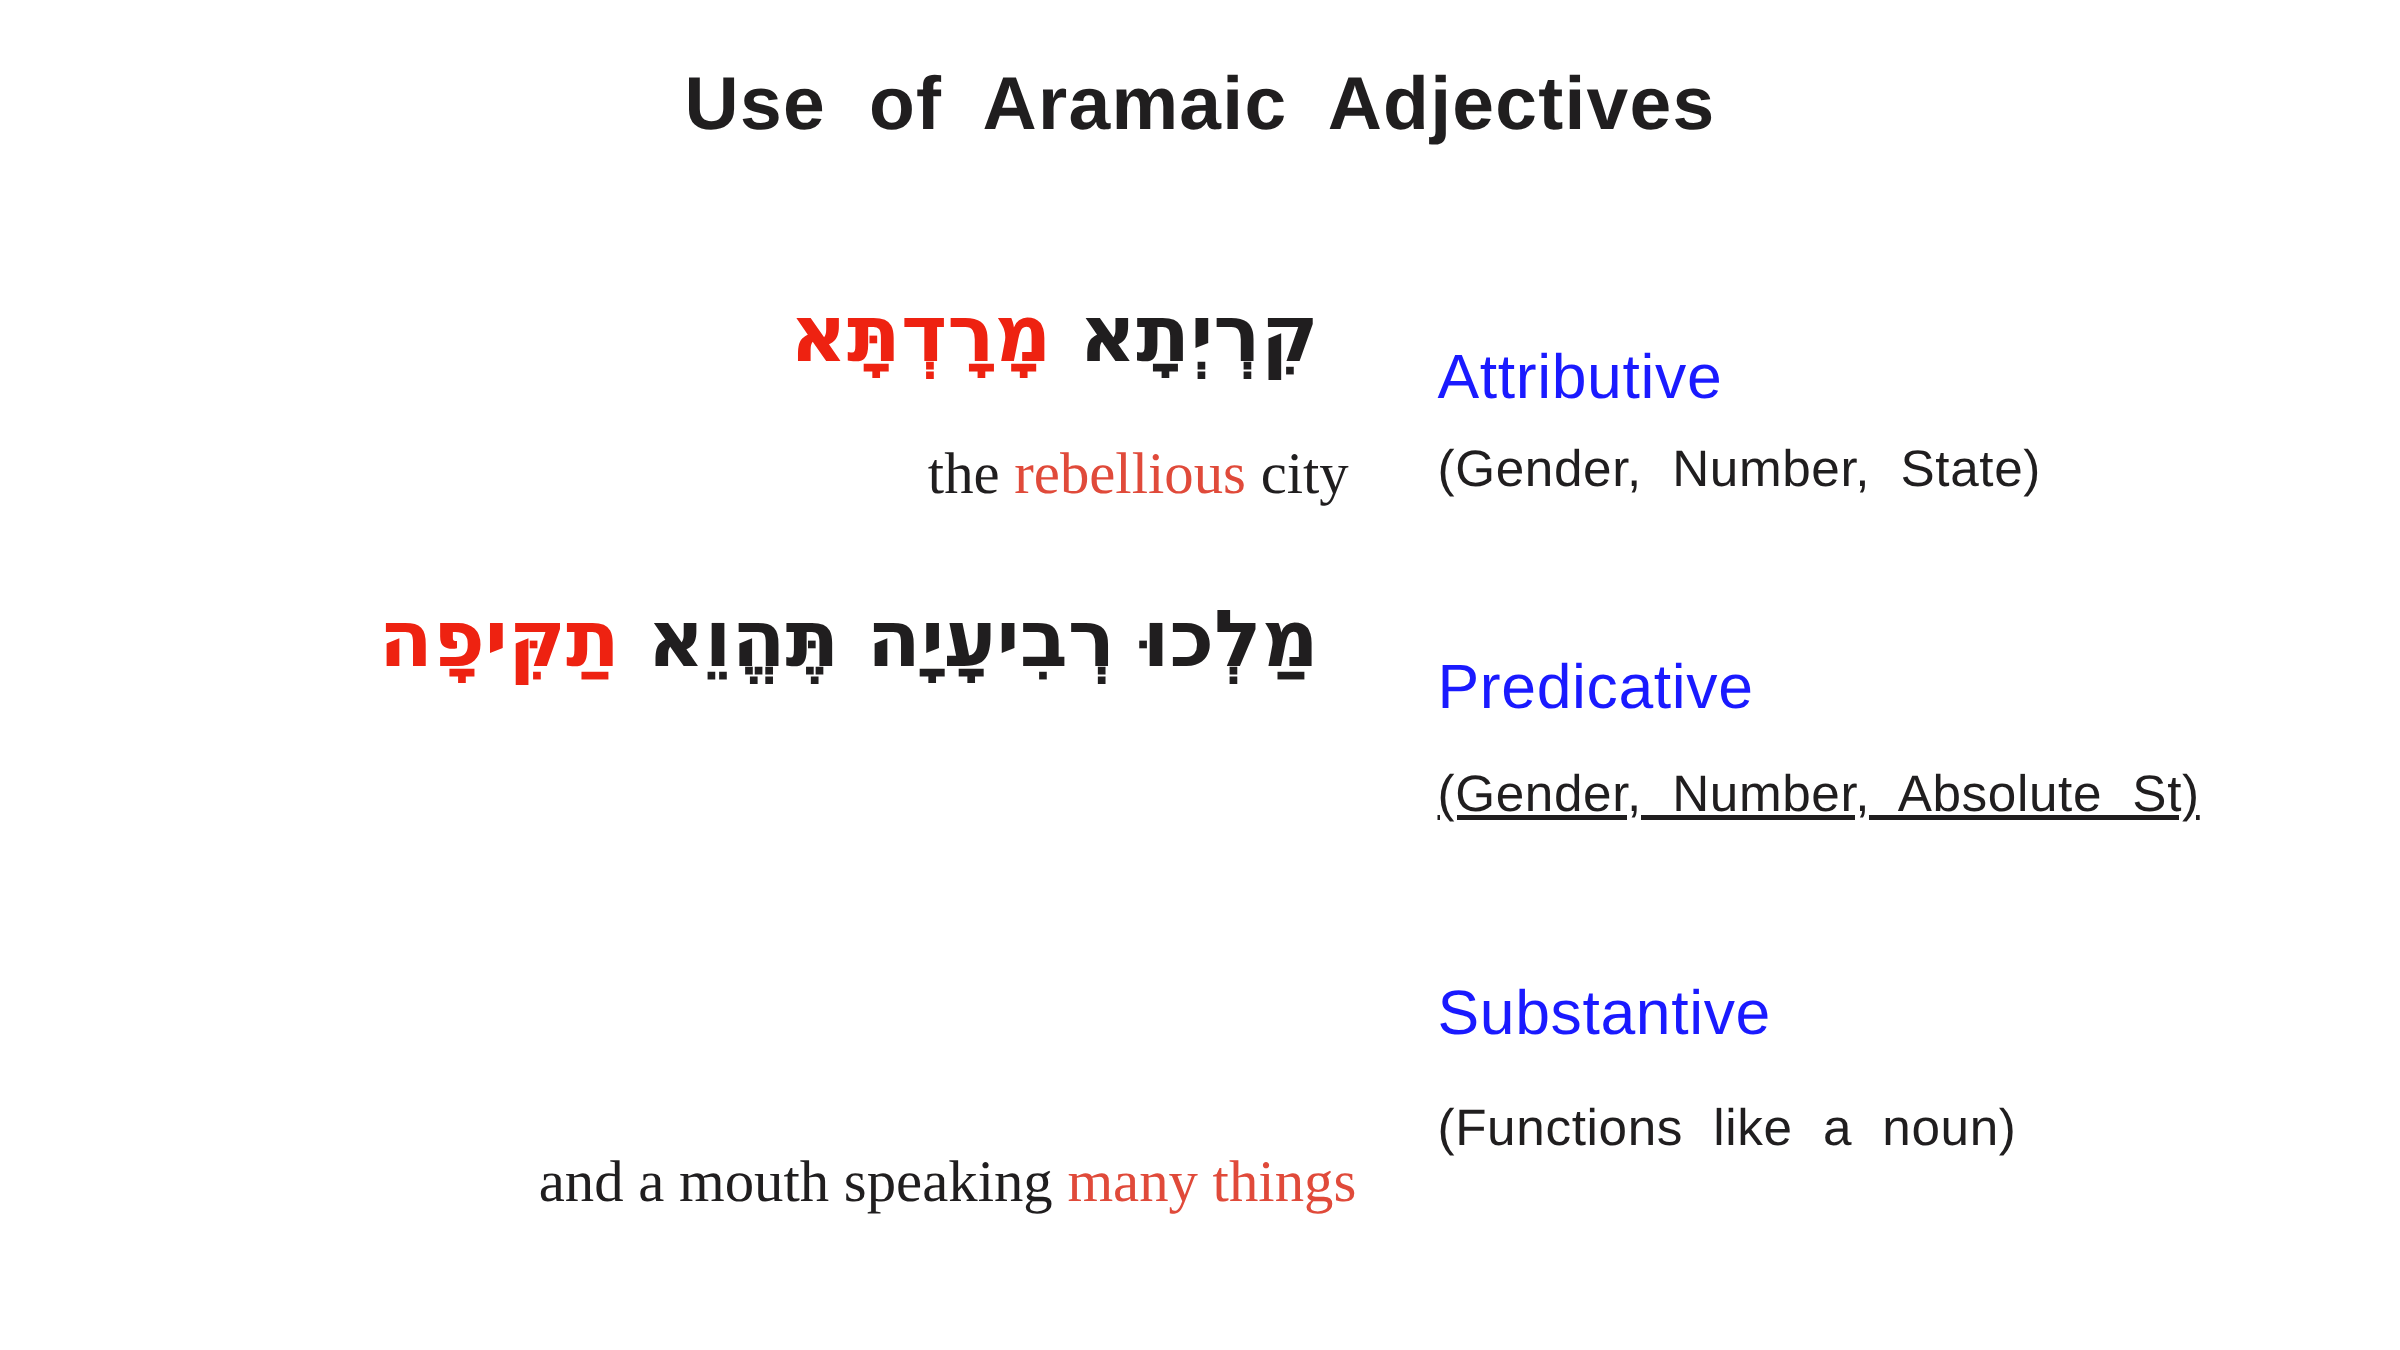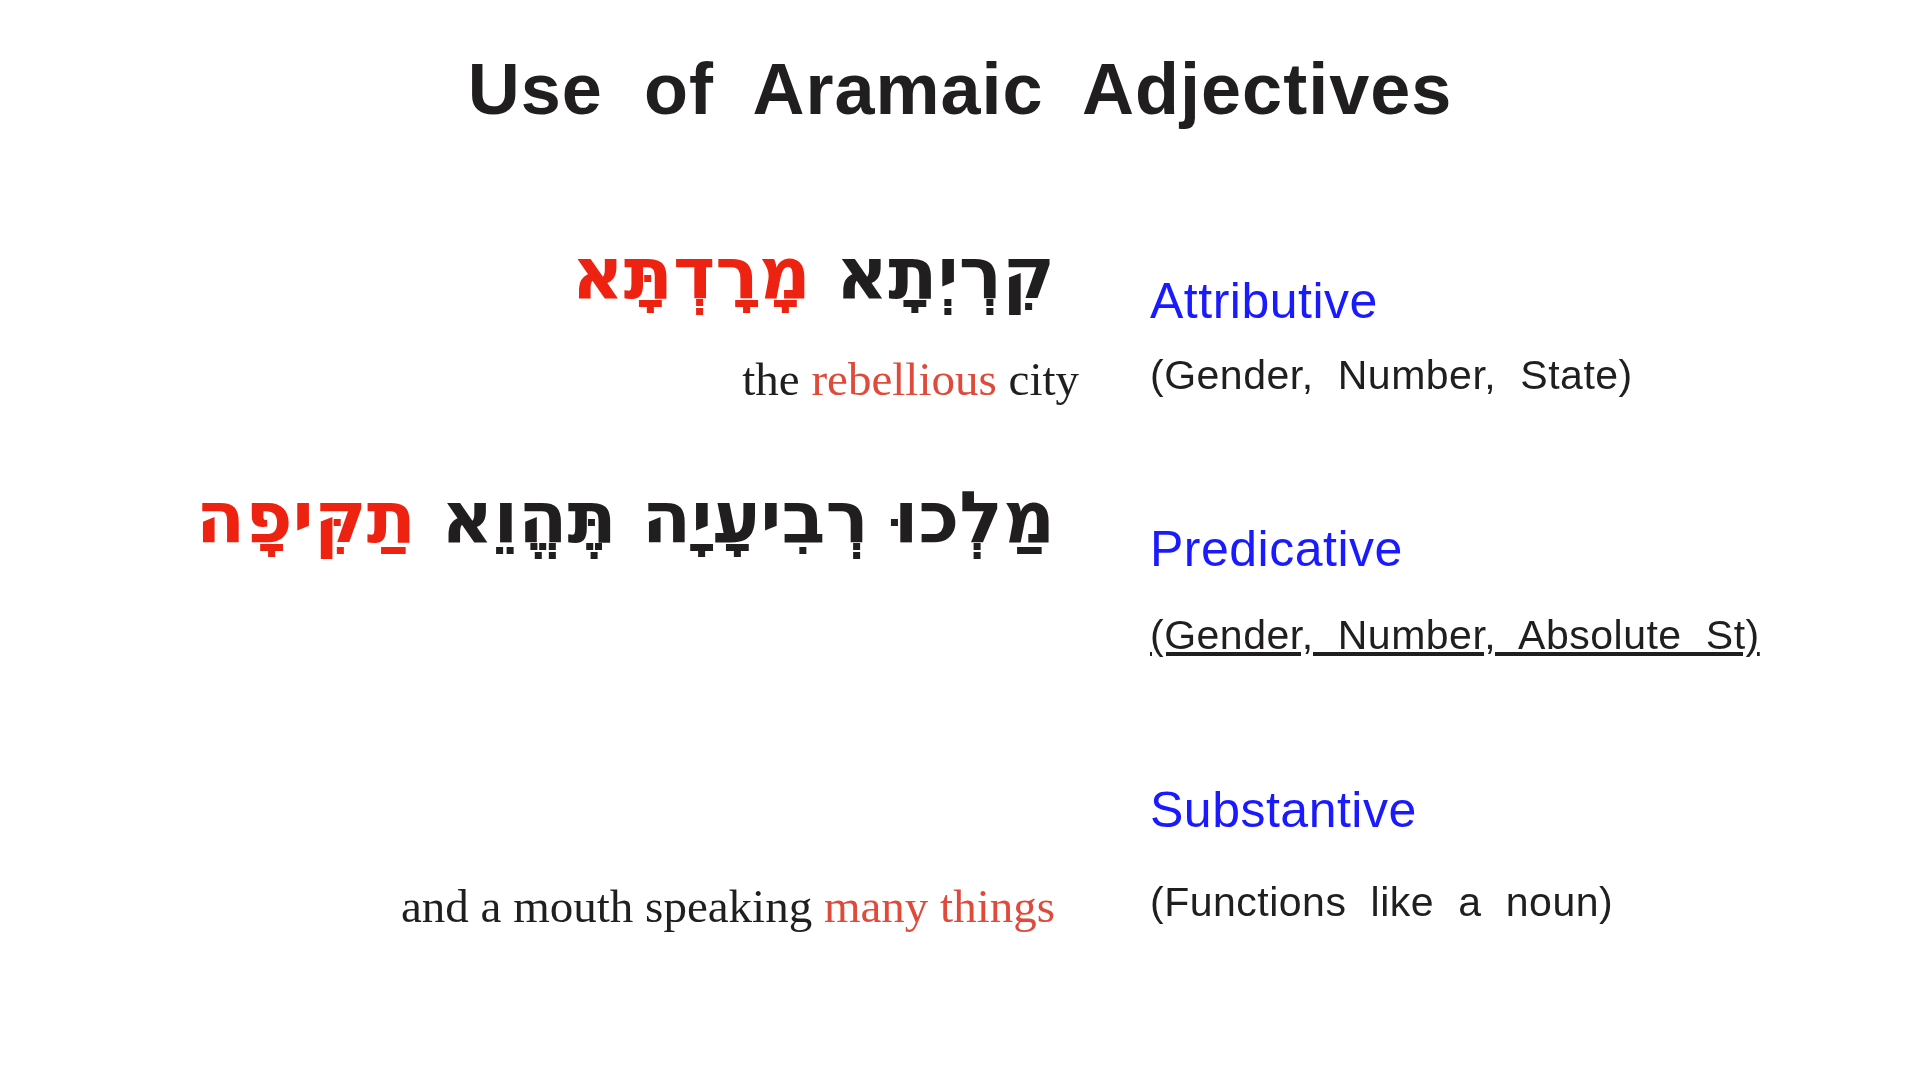"Use of Aramaic Adjectives" .title { font-size: 72px -> 60px }
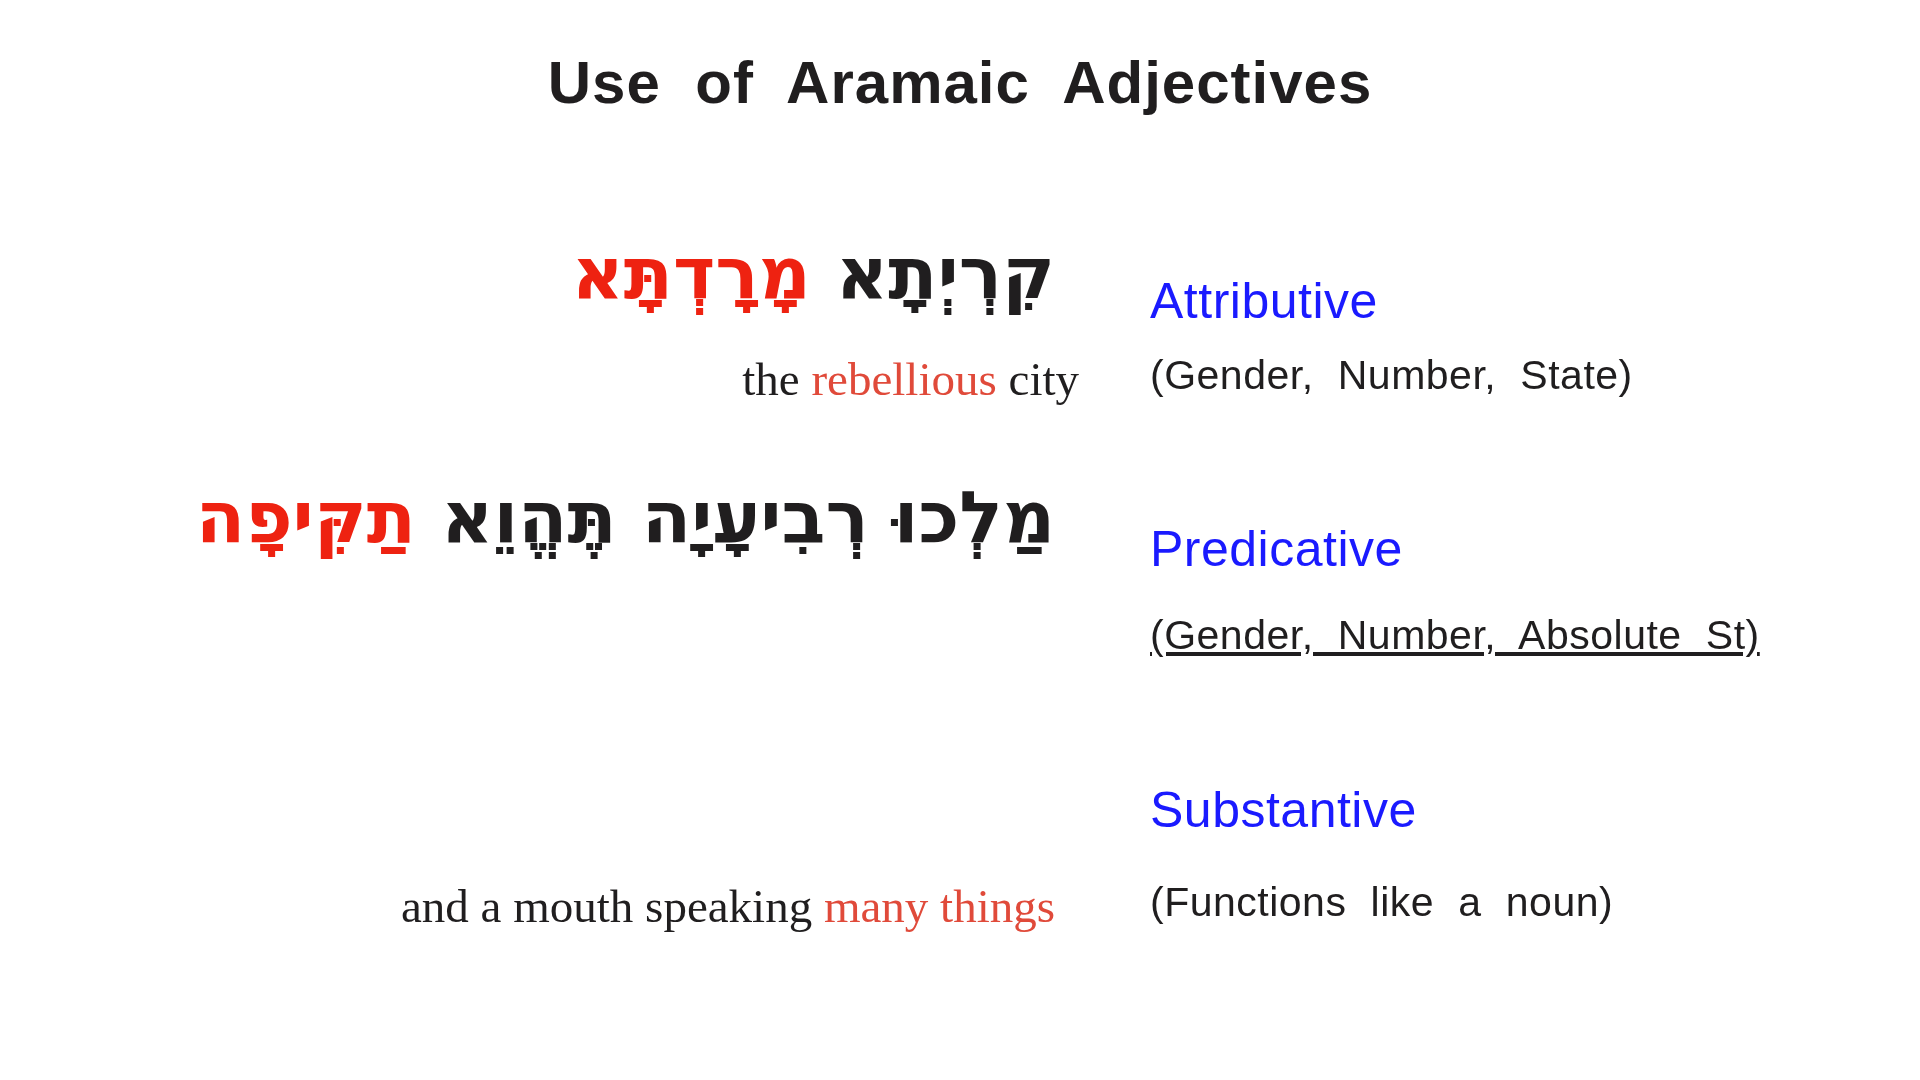"קִרְיְתָא מָרָדְתָּא" .aramaic { font-size: 72px -> 63px }
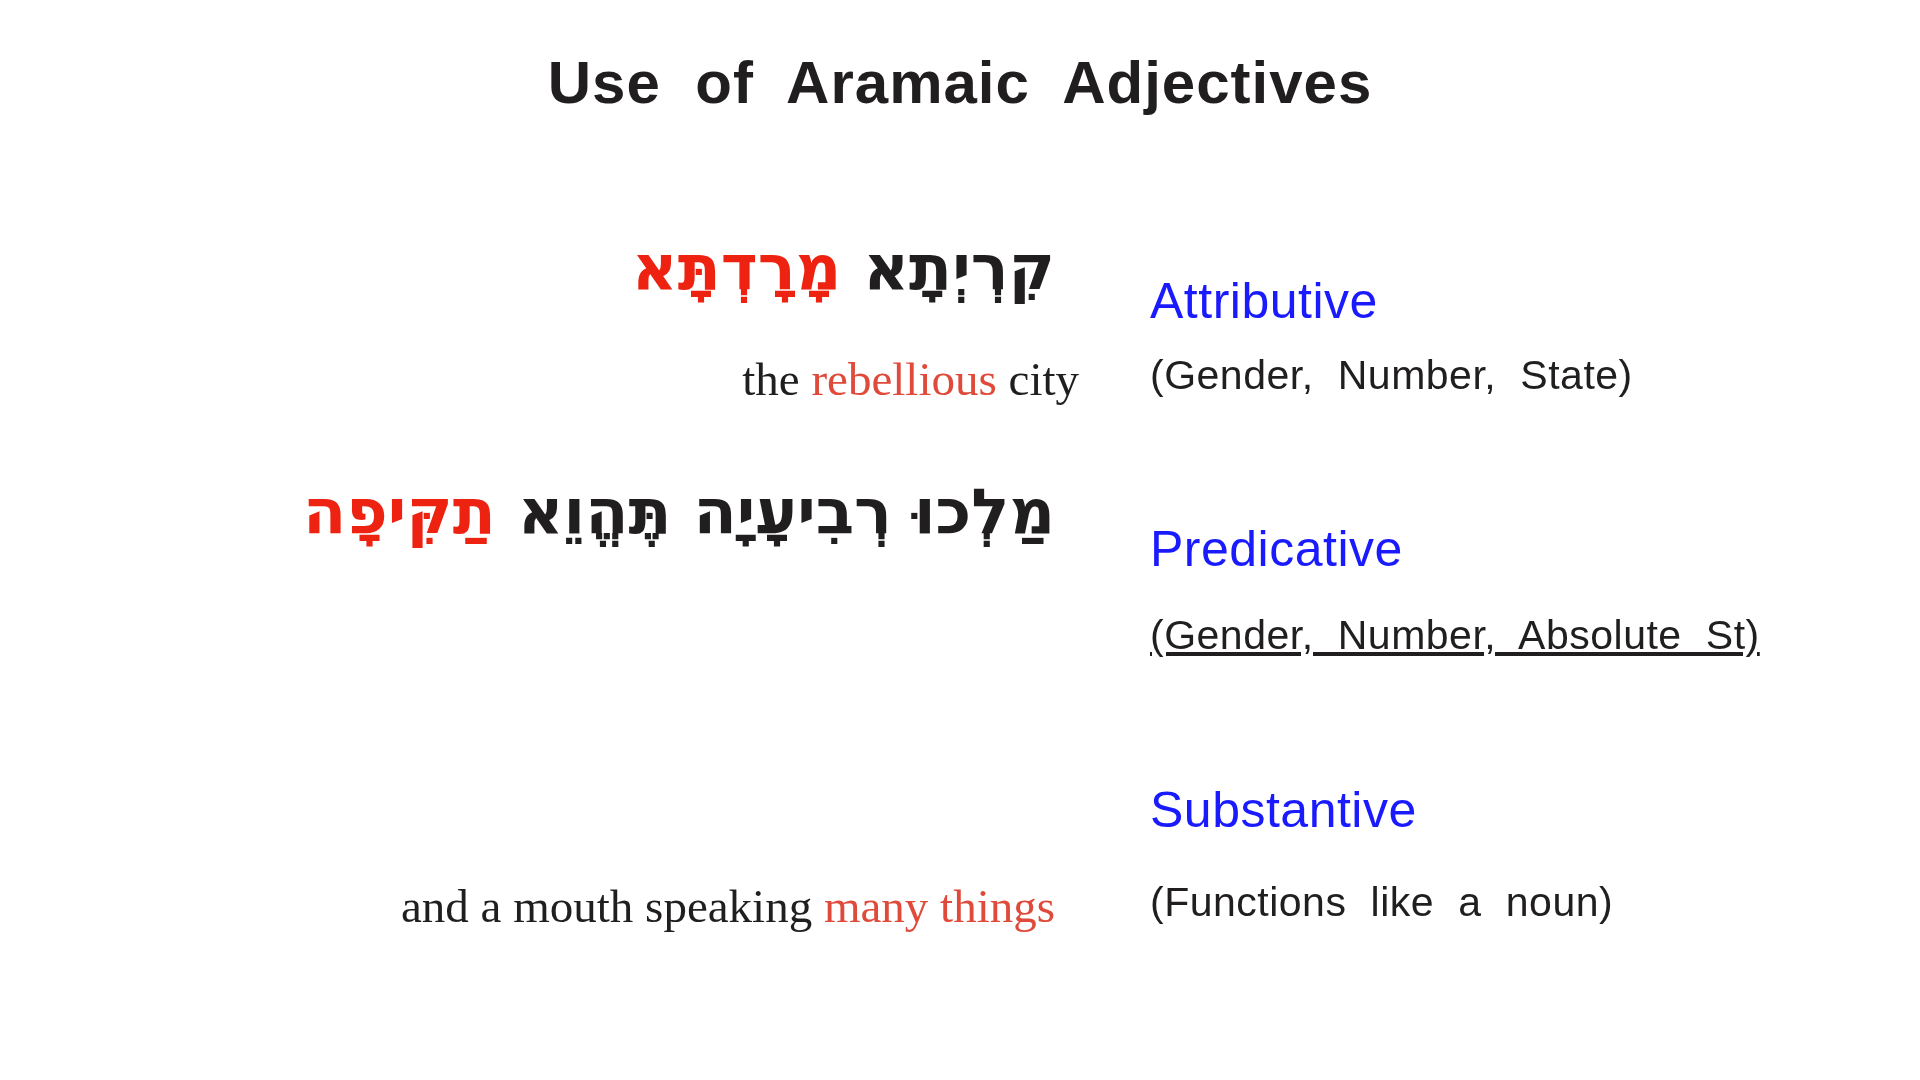"and a mouth speaking many" .r3-translation { padding-left: none -> 30px; top: 879px -> 919px }
